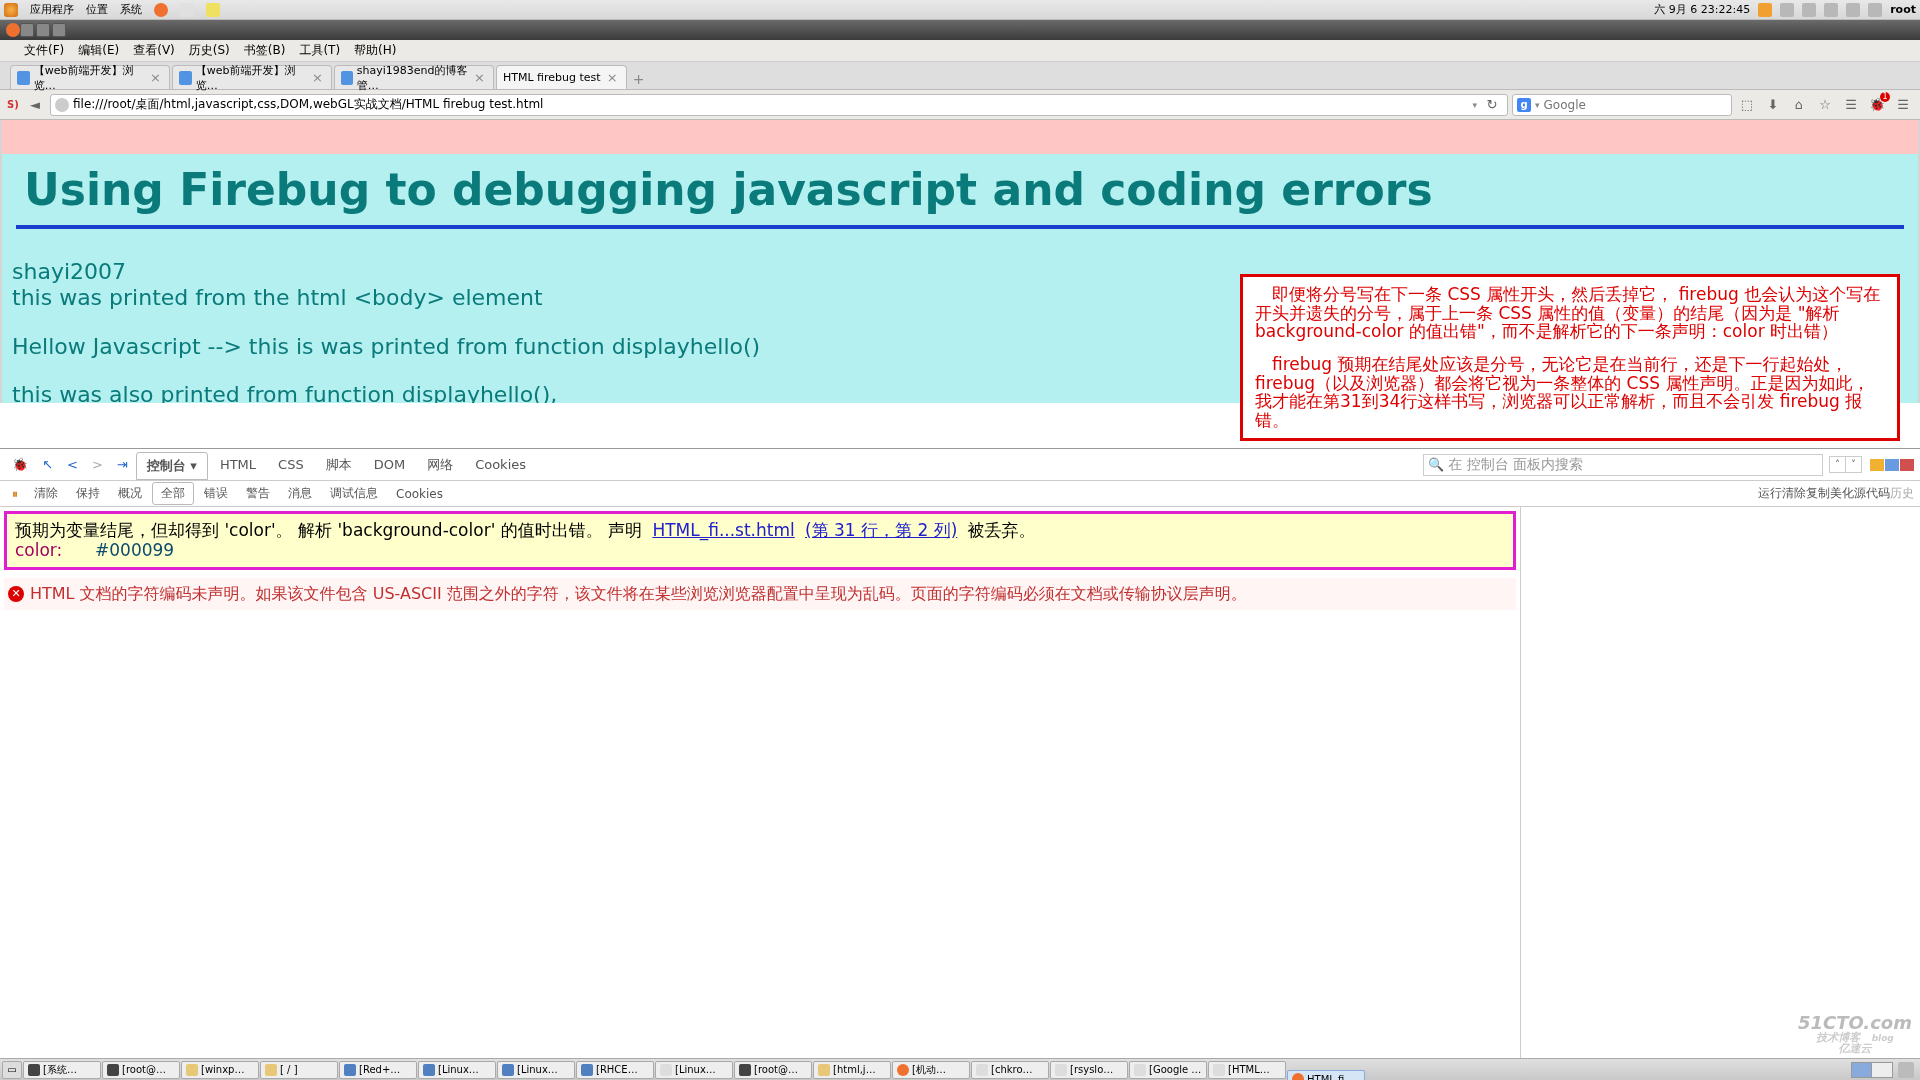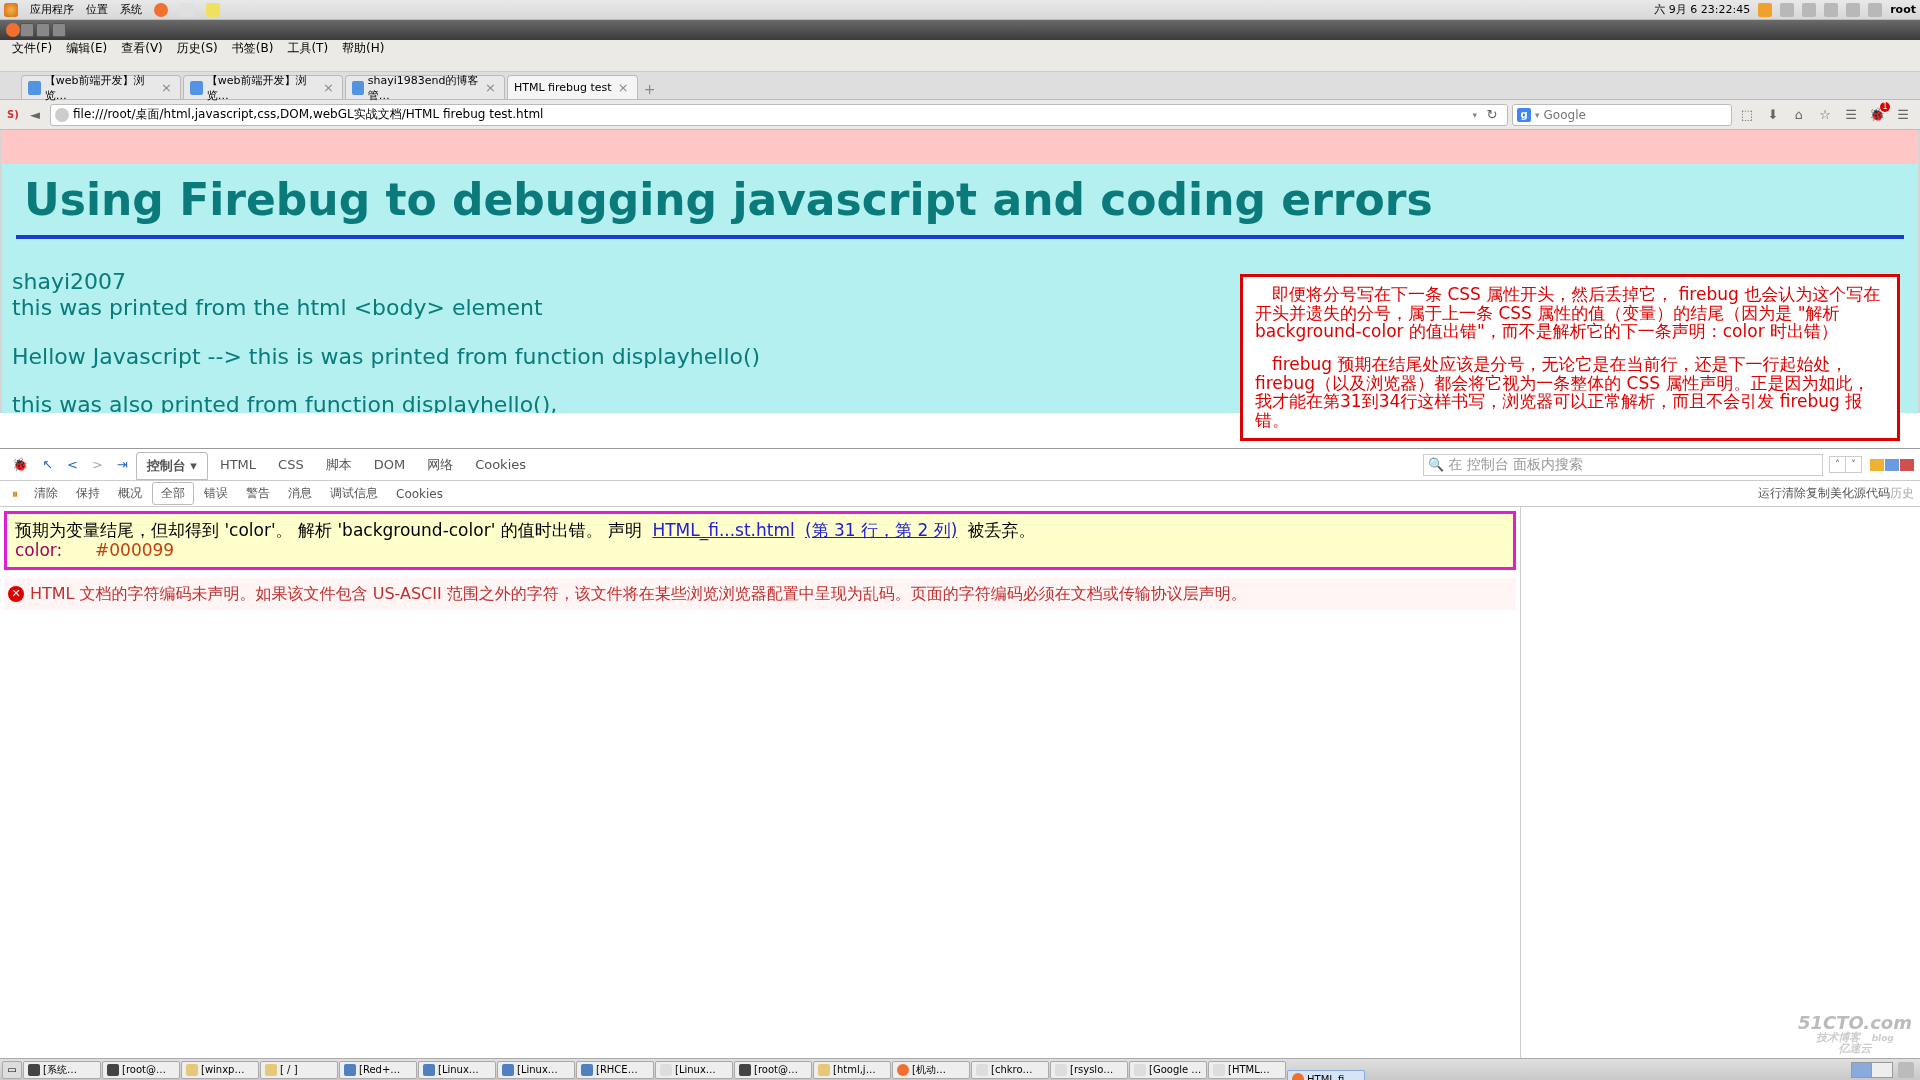"文件(F)" .menubar { align-items: flex-start -> center; height: 32px -> 22px; padding: 0 6px -> 0 18px }
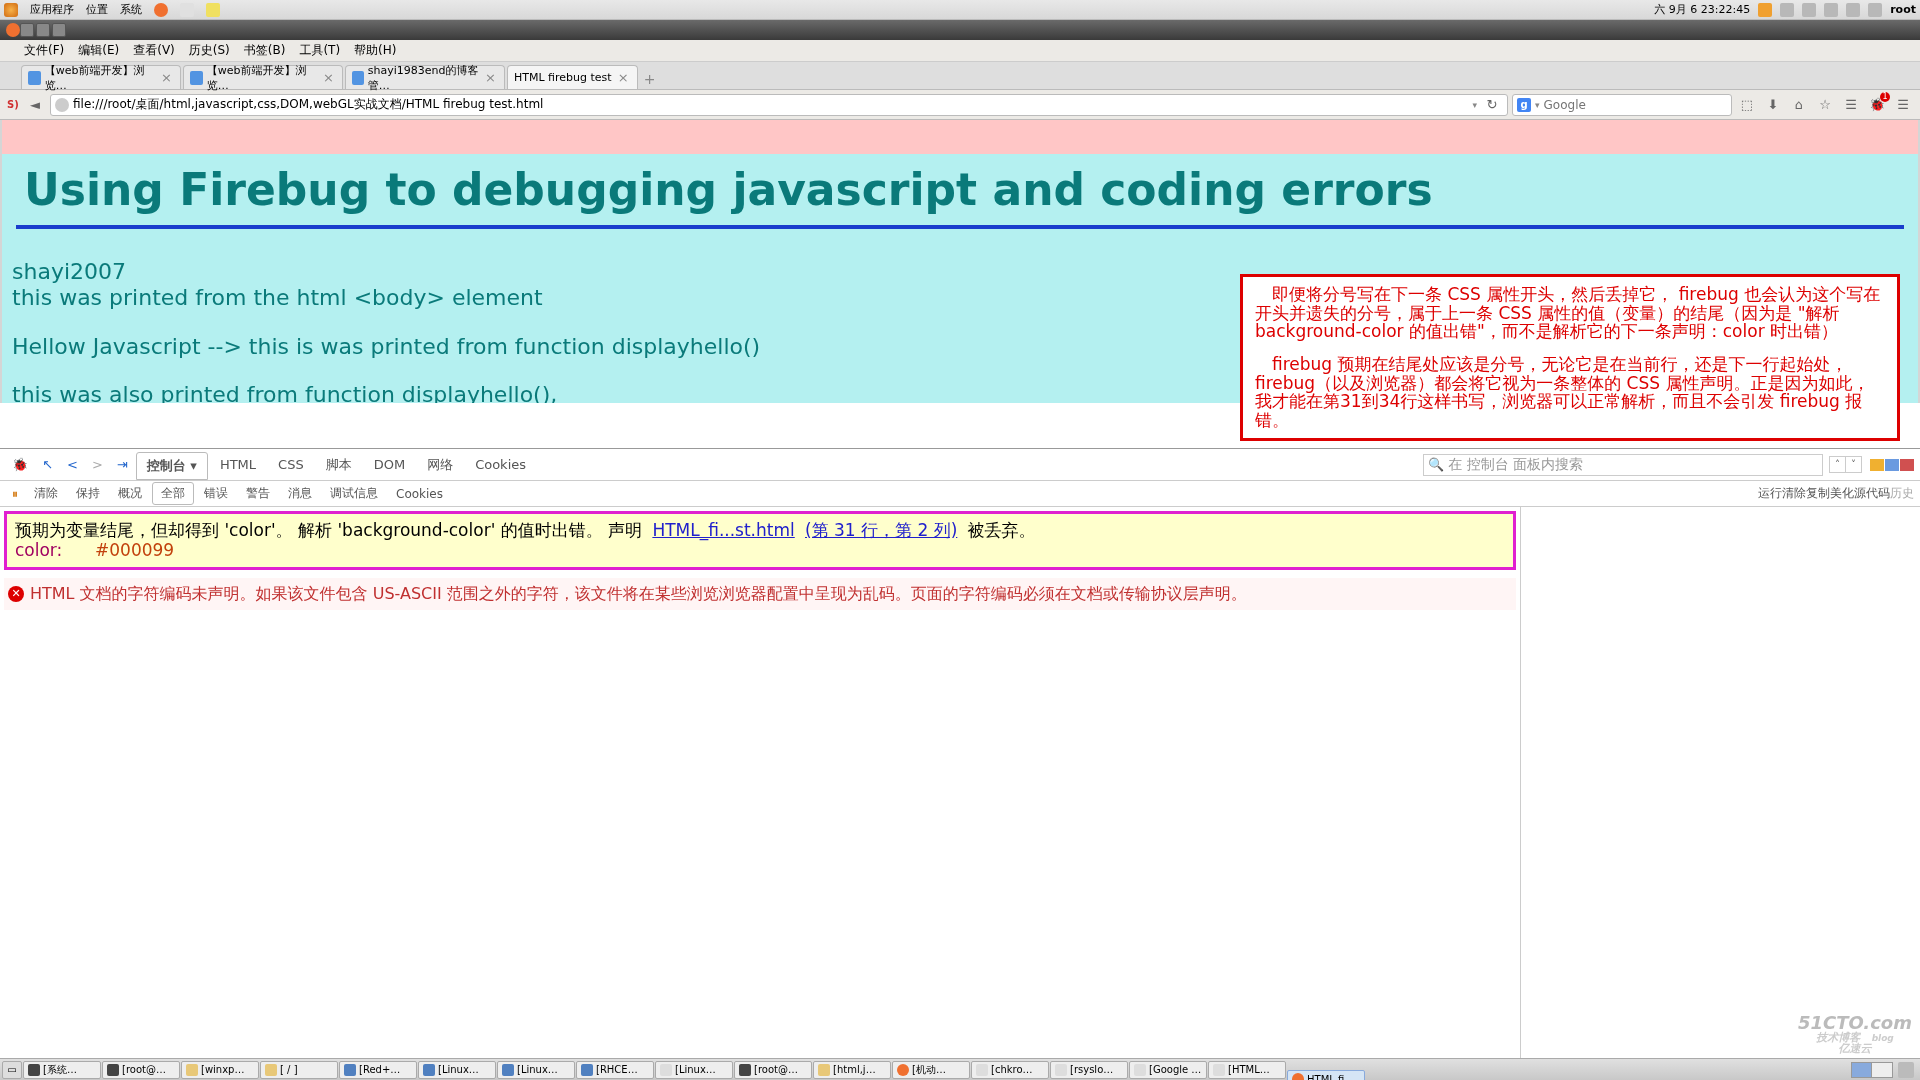"【web前端开发】浏览…" .tabbar { padding: 0 21px -> 0 10px }
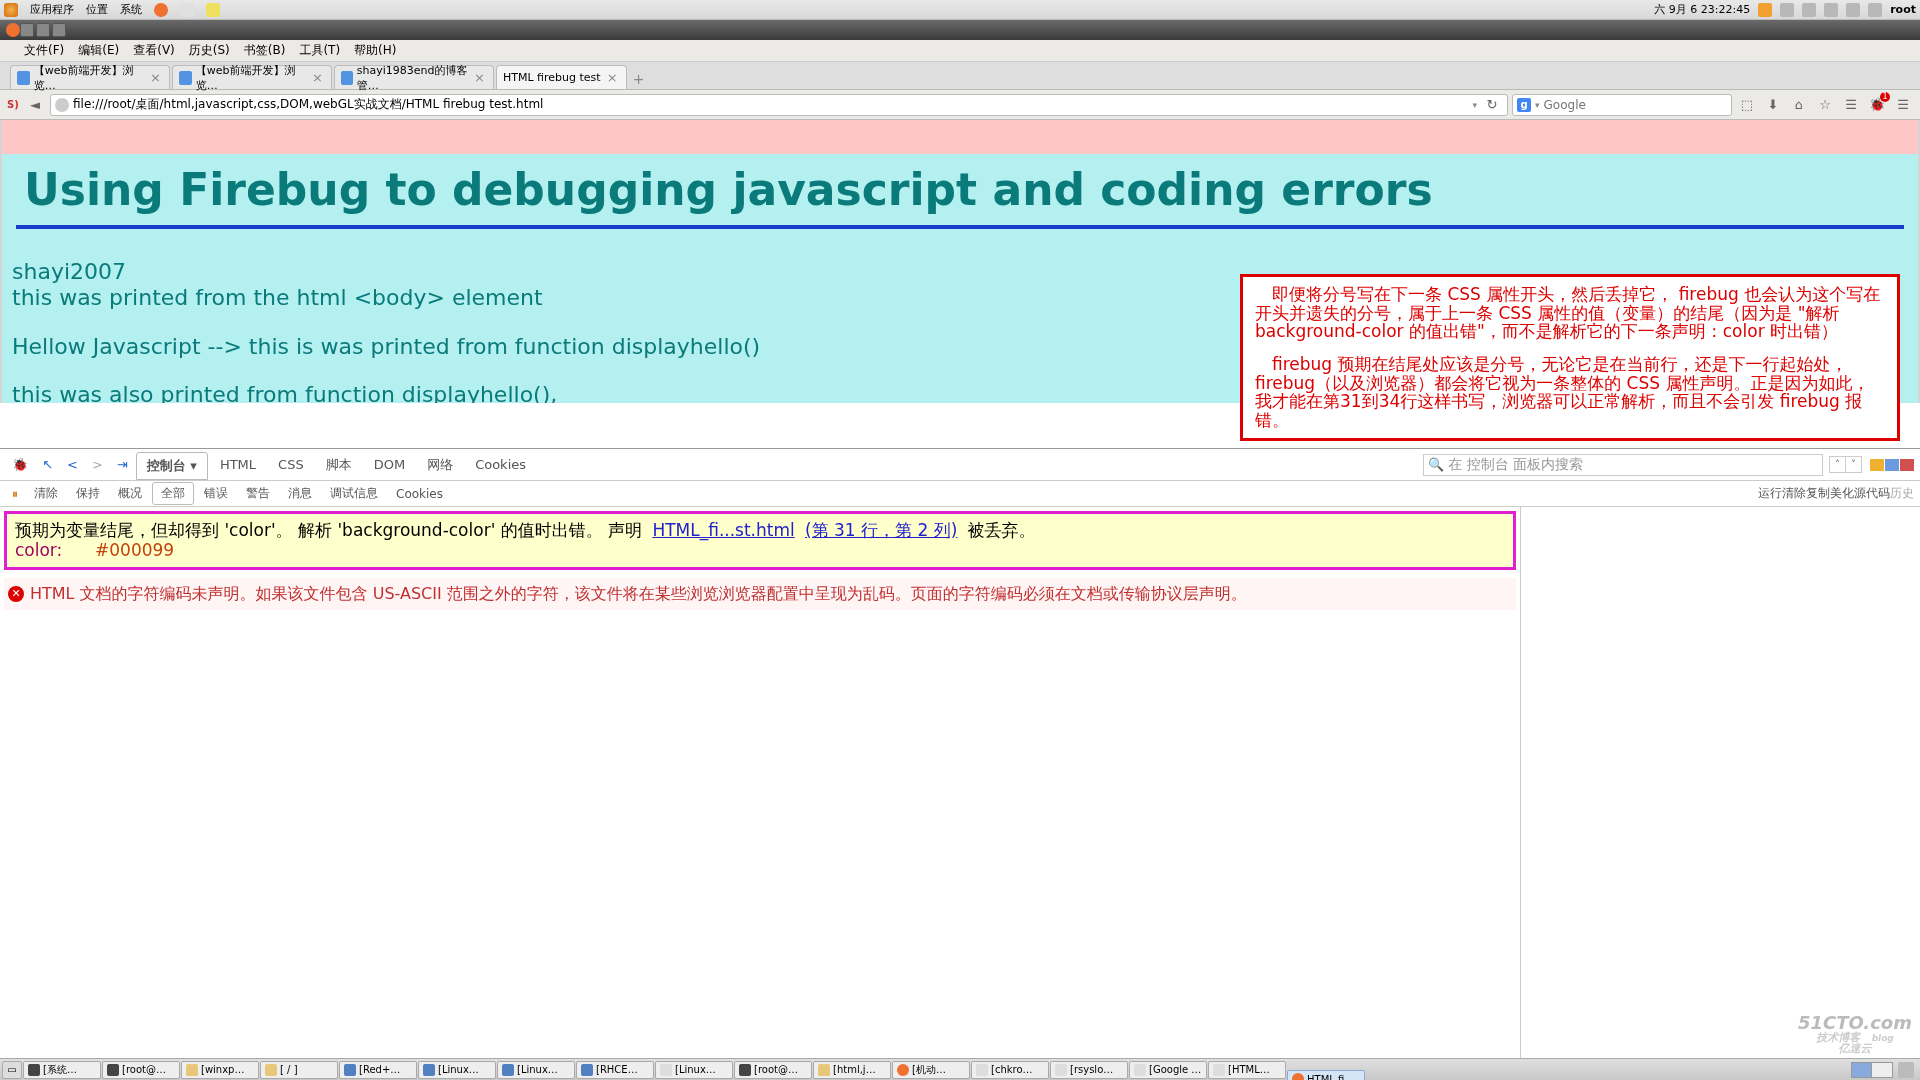"#000099" .code-val { color: #c2410c -> #0c4a6e }
